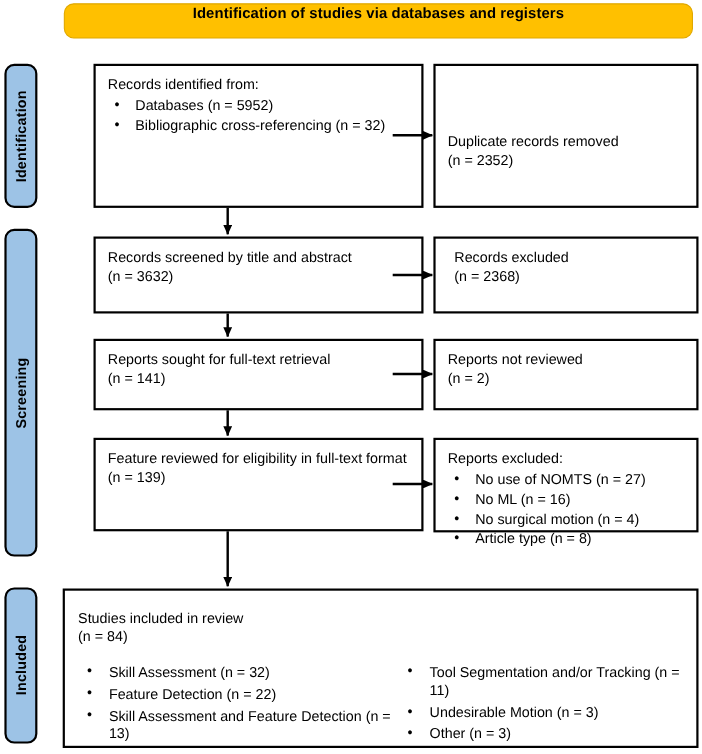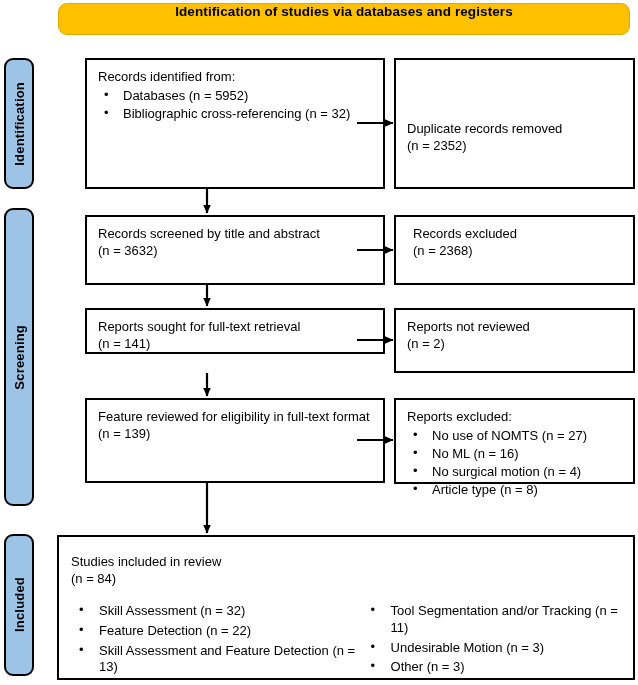"Reports sought for full-text retrieval" .box-sought { height: 46px -> 65px }
